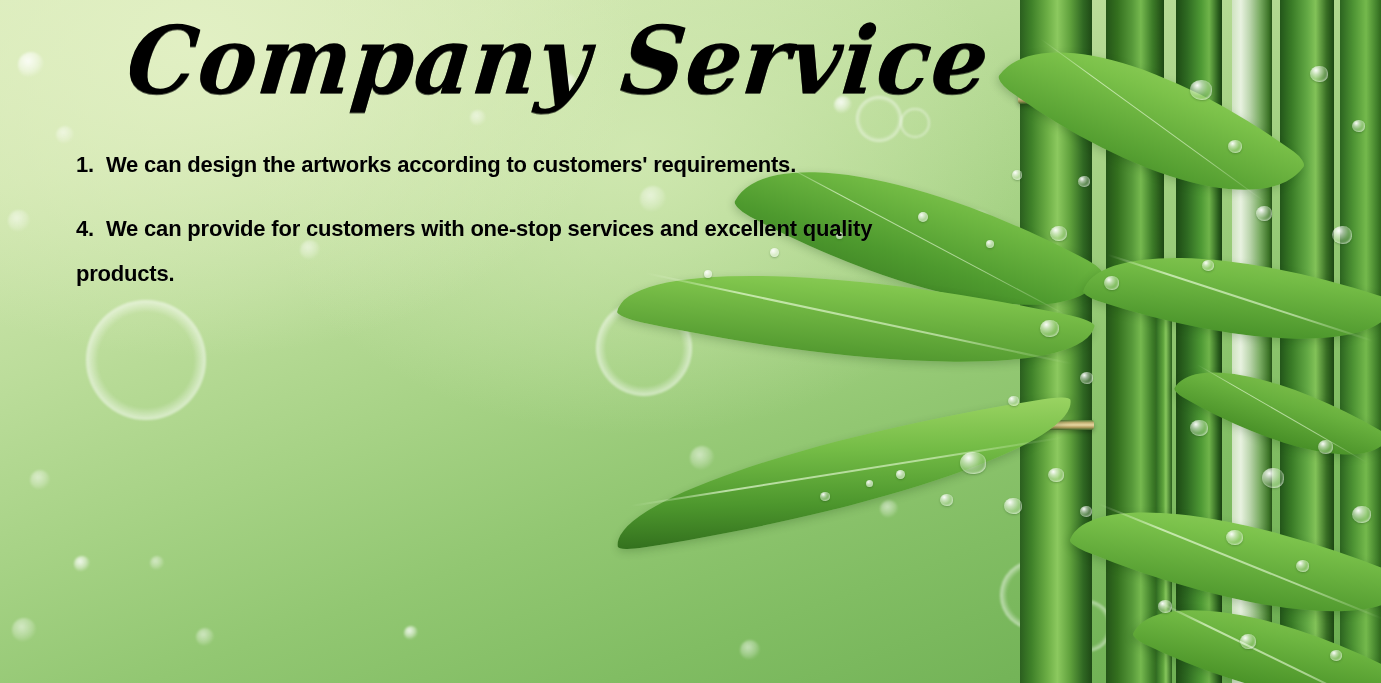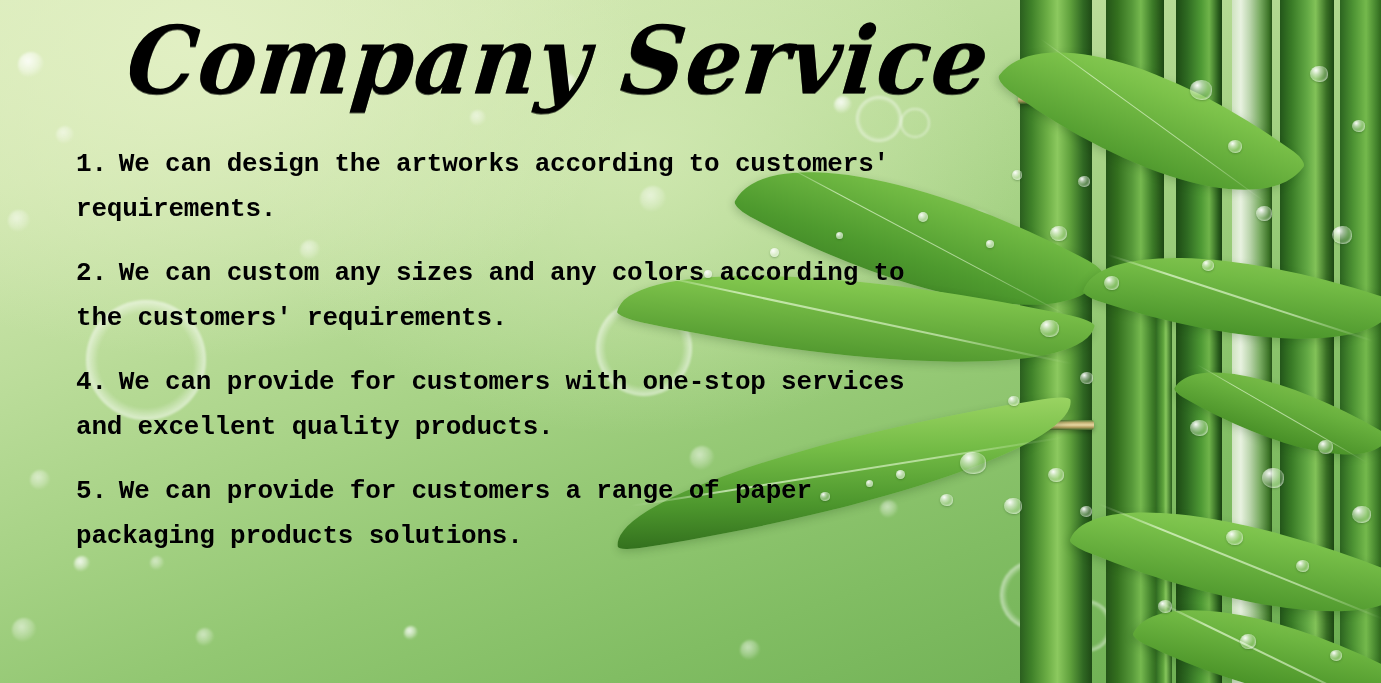"1. We can design the" .item { font-family: Liberation Mono, monospace -> Liberation Sans, sans-serif; font-size: 26px -> 22px }
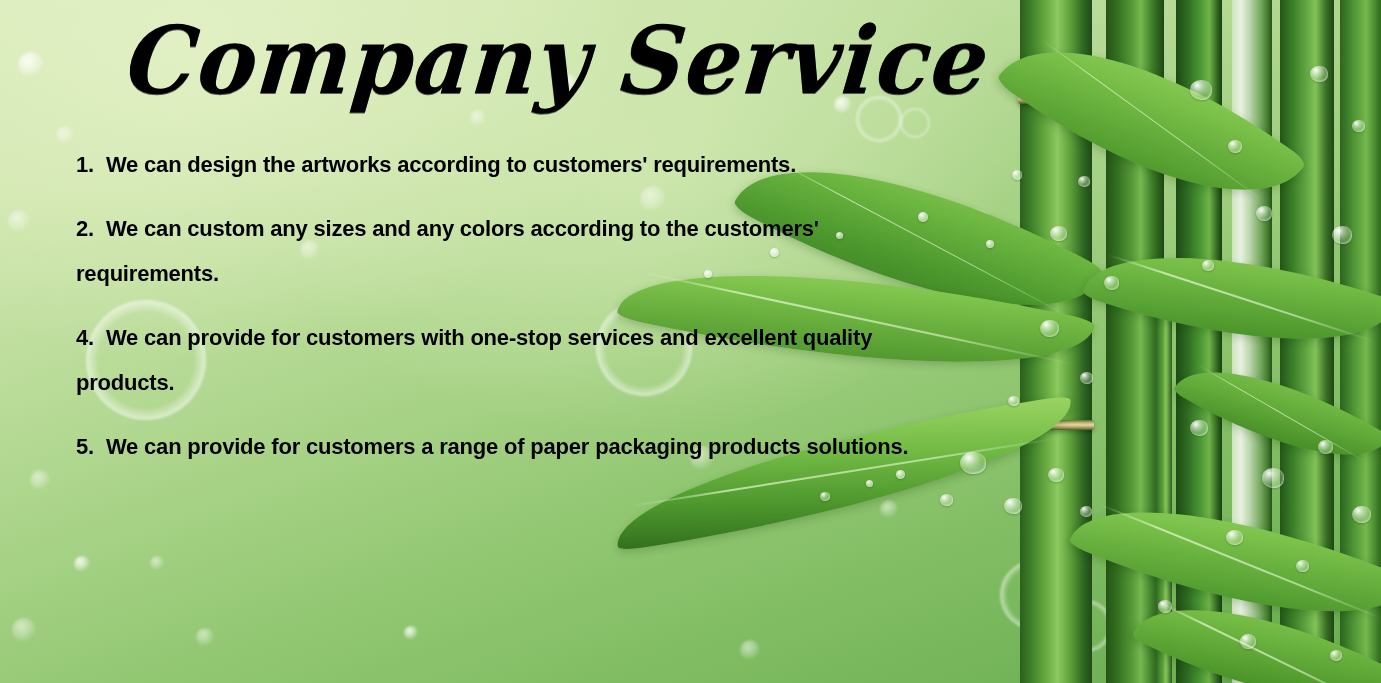"2. We can custom any" li.item { html: <li> <span>2.</span><span>We can custom any sizes and any colors according to the customers' requirements.</span> </li> -> none }
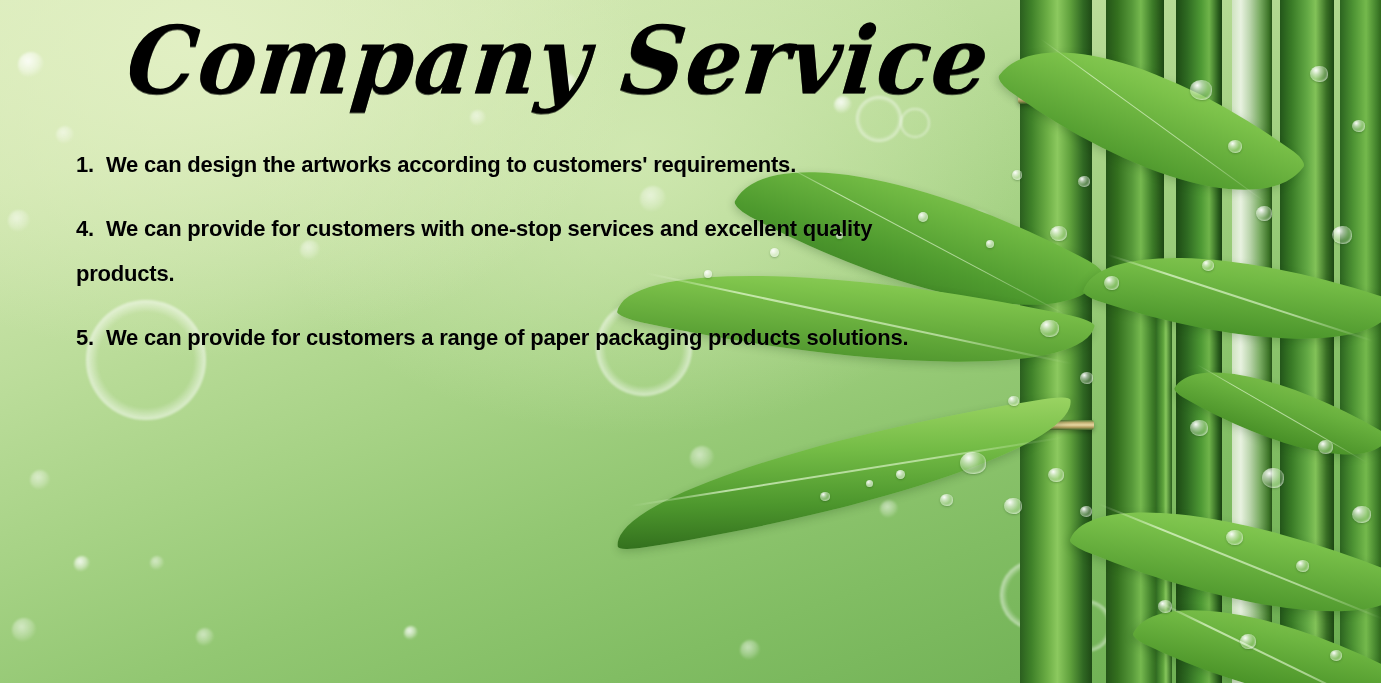"5. We can provide for" li.item { html: <li> <span>5.</span><span>We can provide for customers a range of paper packaging products solutions.</span> </li> -> none }
